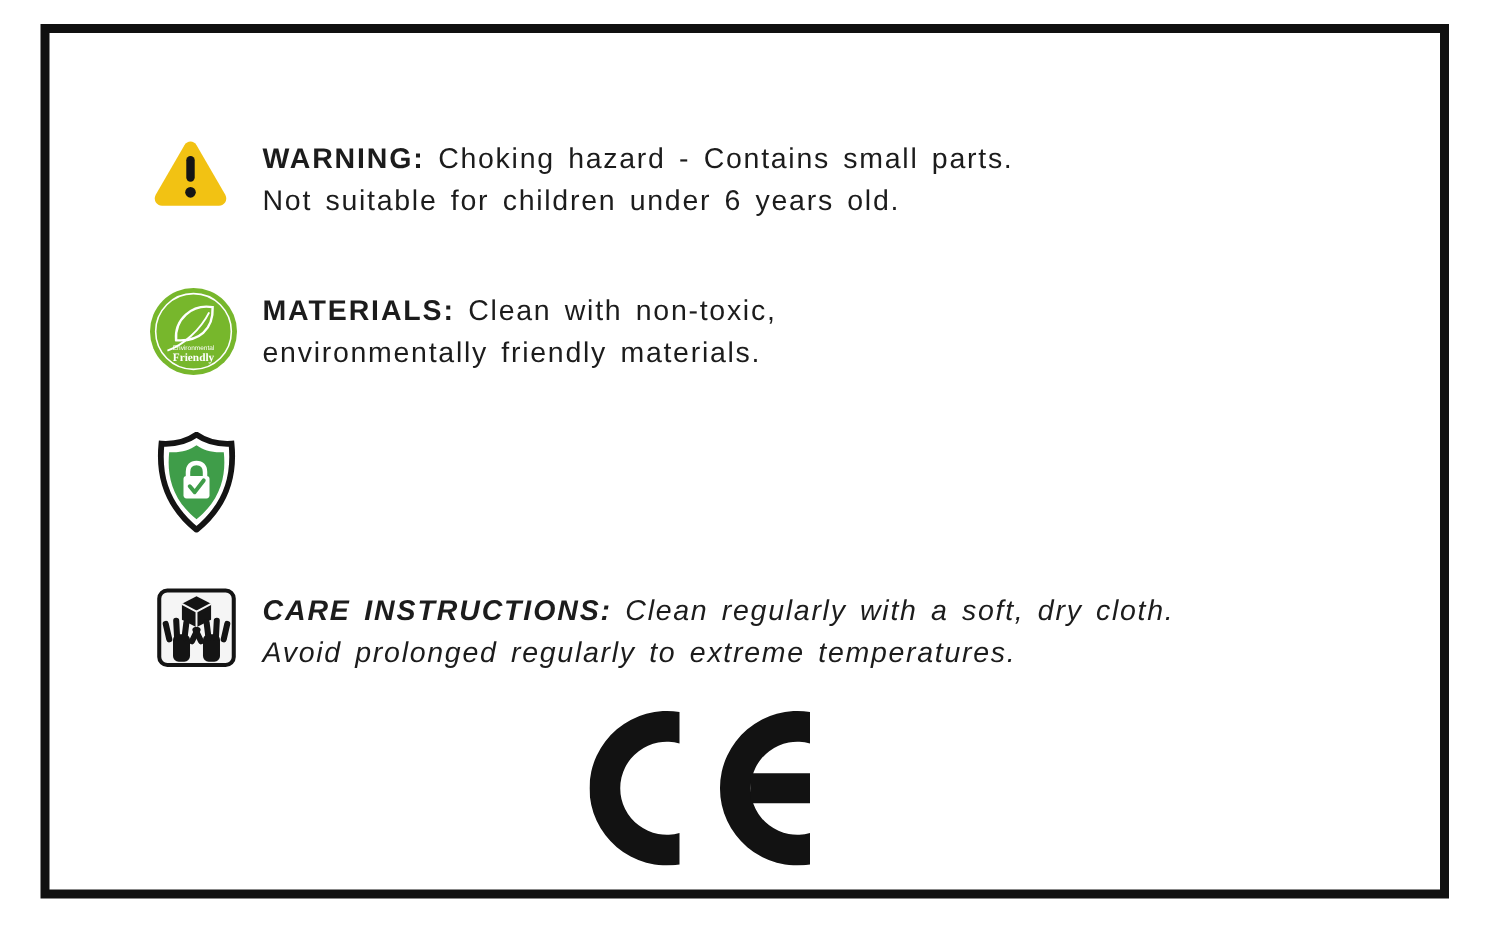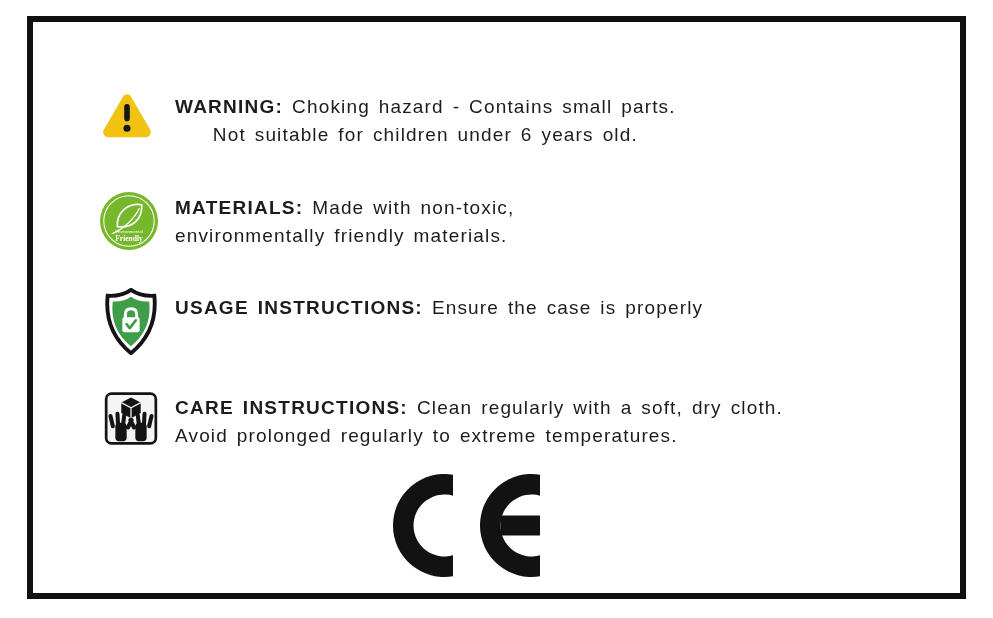"WARNING: Choking hazard - Contains" .txt-1 { text-align: center -> none }
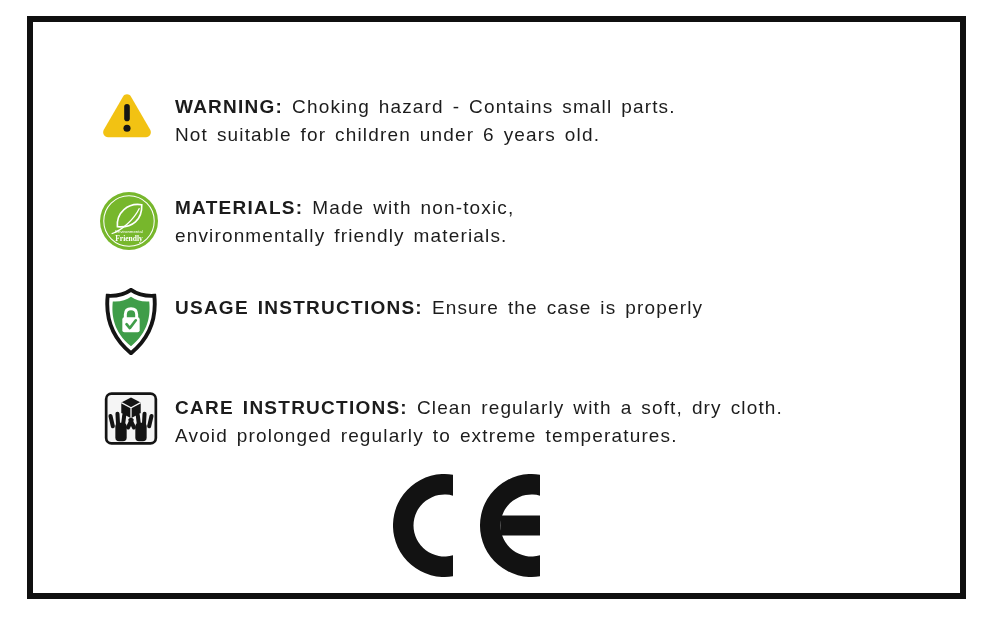"Made with non-toxic," span { text: Made -> Clean }
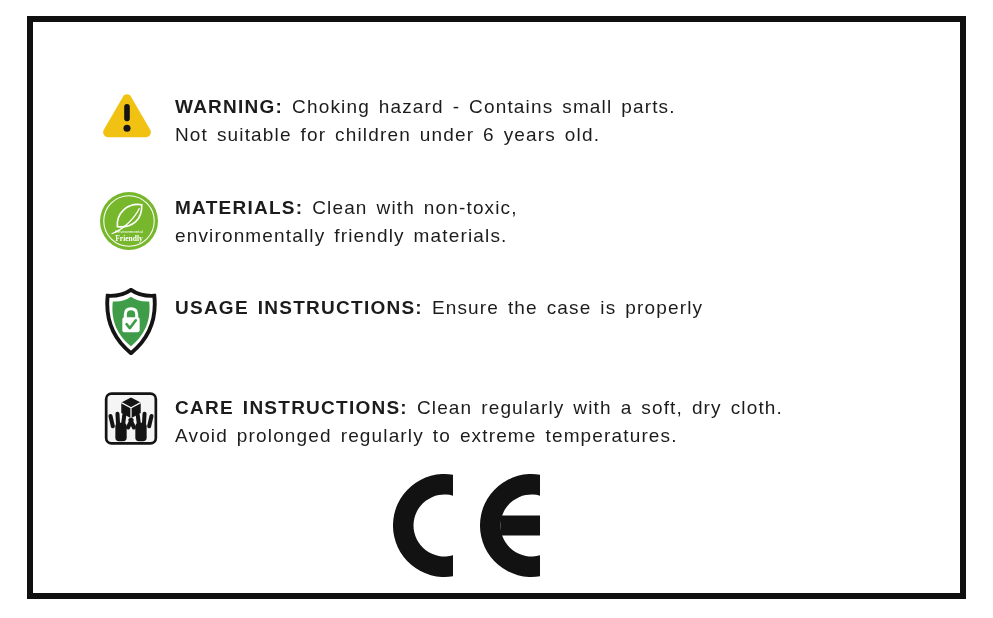"USAGE INSTRUCTIONS: Ensure the case" div { html: <div><span>USAGE INSTRUCTIONS:</span> <span>Ensure the case is properly</span></div> -> none }
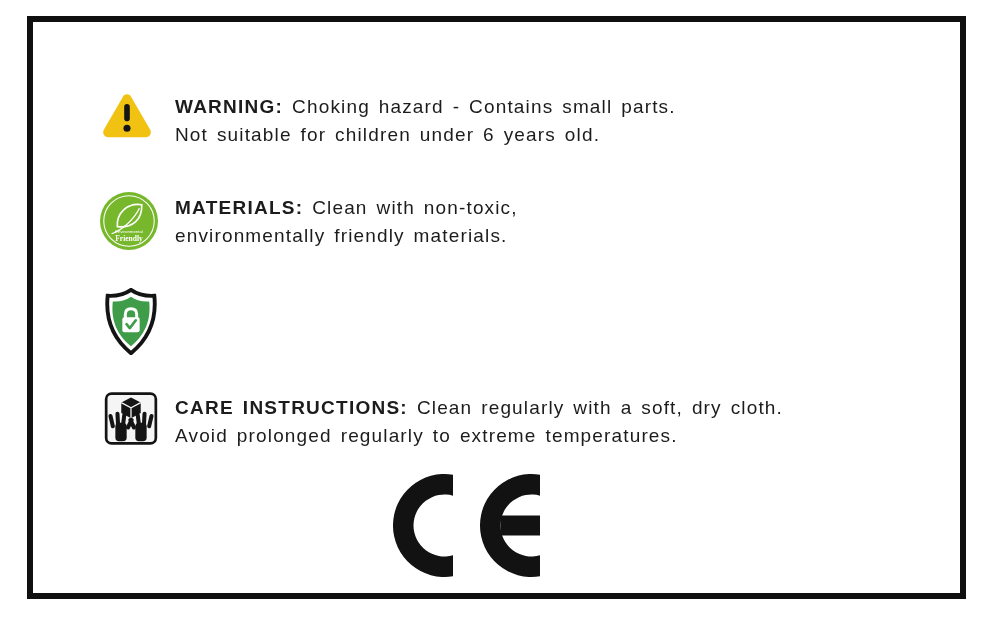"CARE INSTRUCTIONS: Clean regularly with" .txt-4 { font-style: none -> italic }
